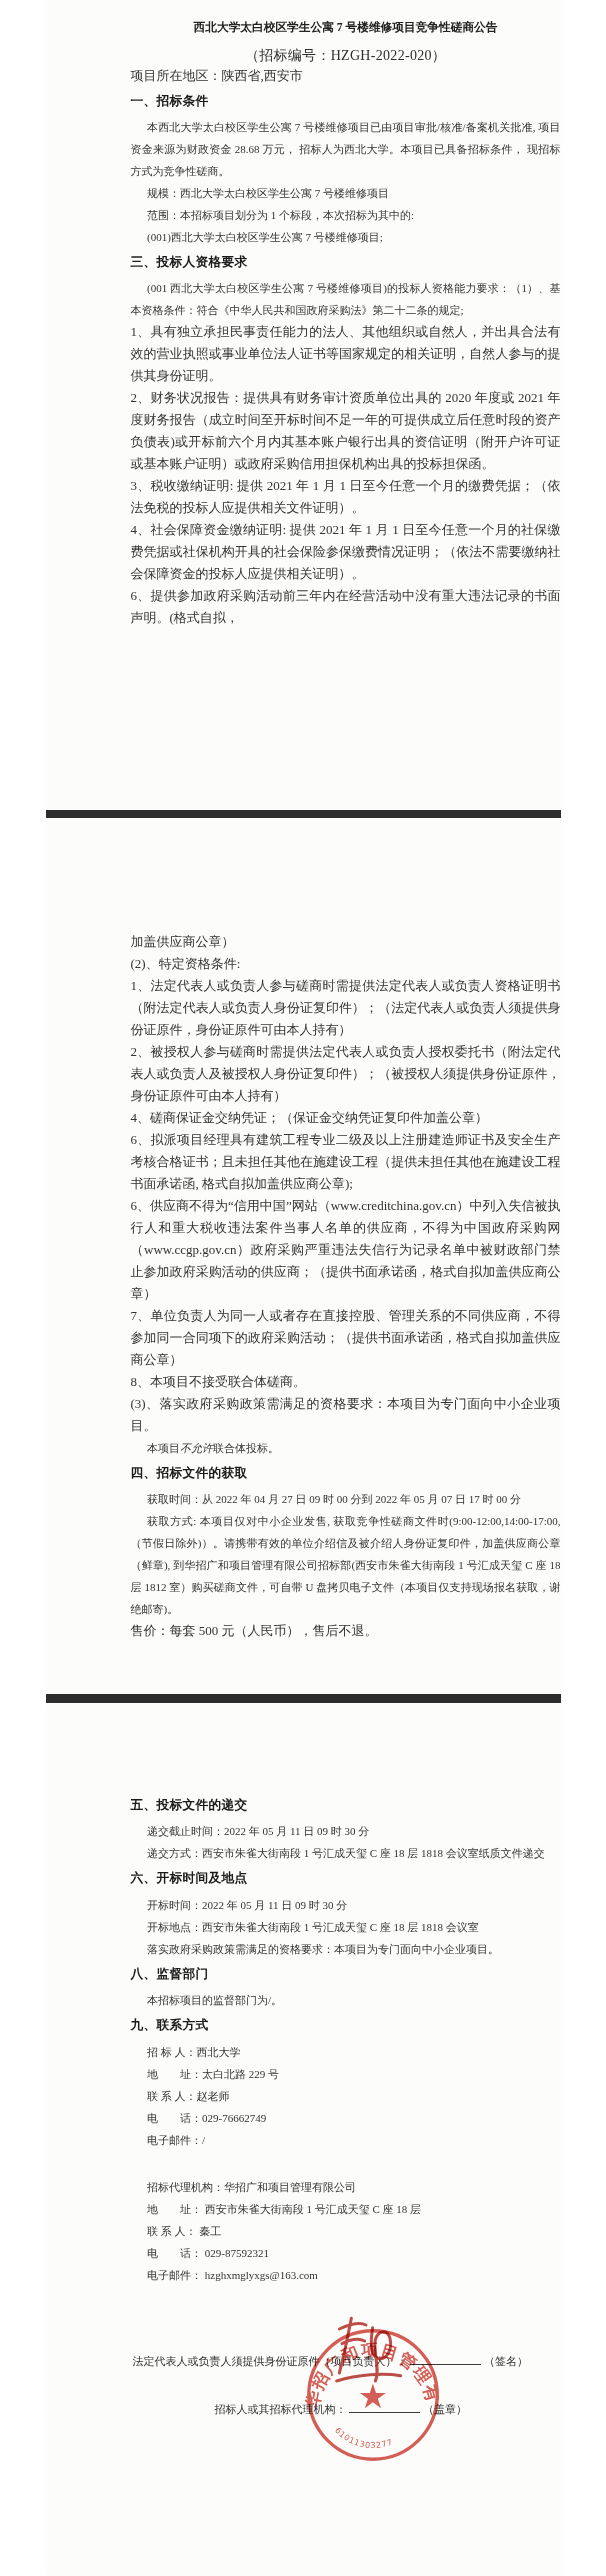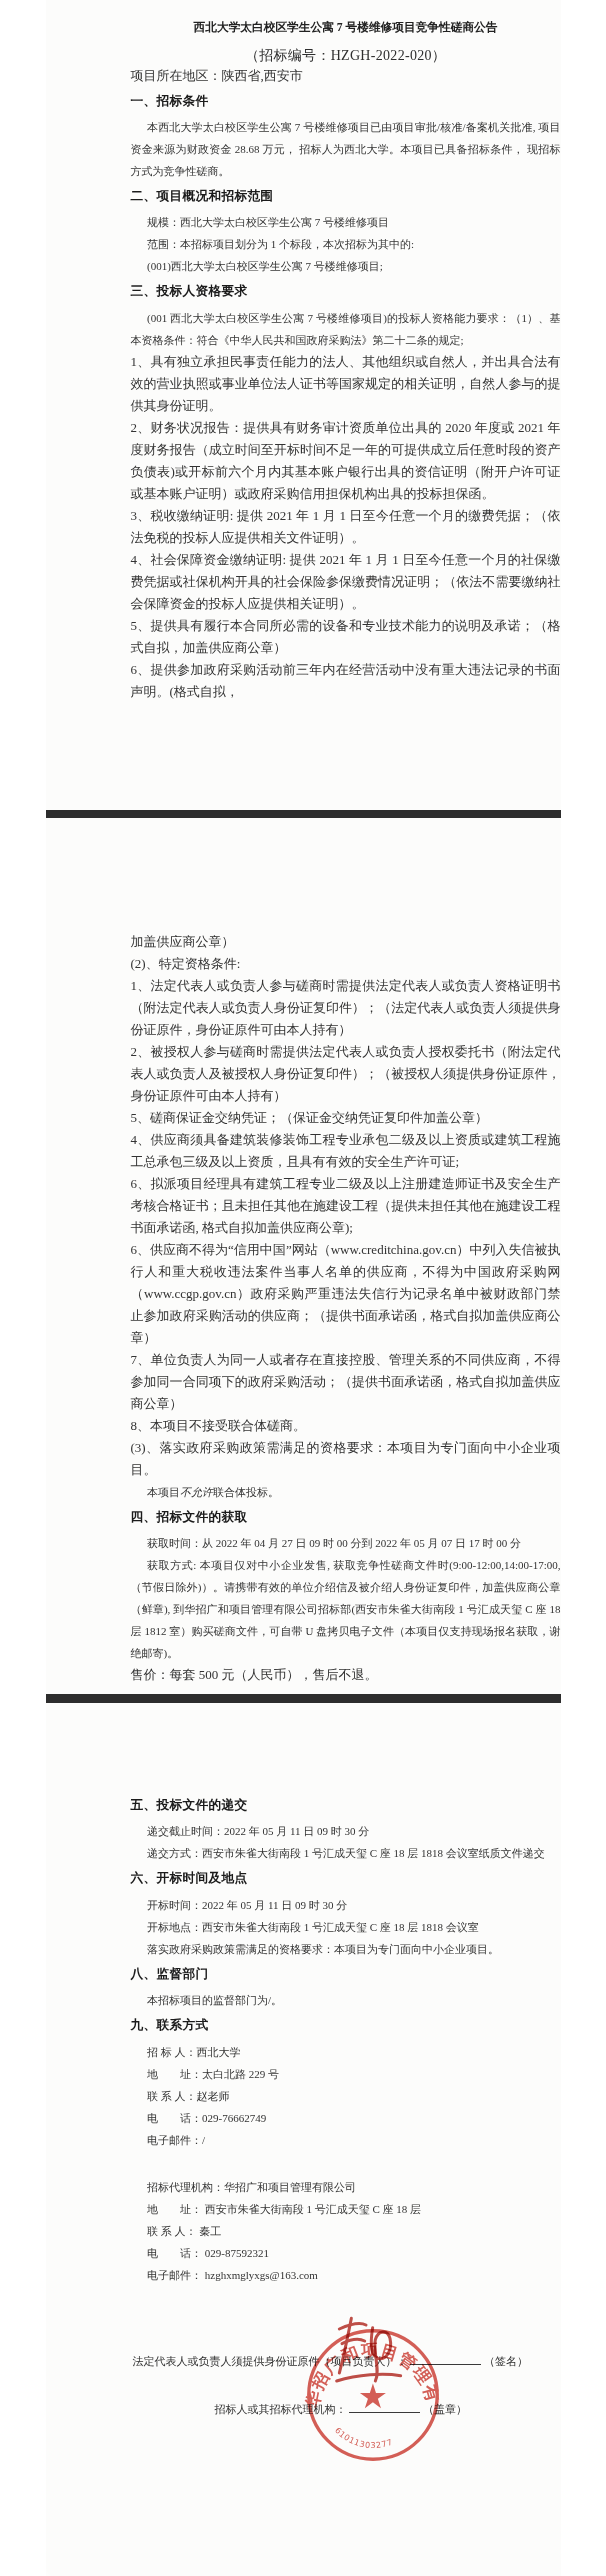"二、项目概况和招标范围" p.h { html: <p>二、项目概况和招标范围</p> -> none }
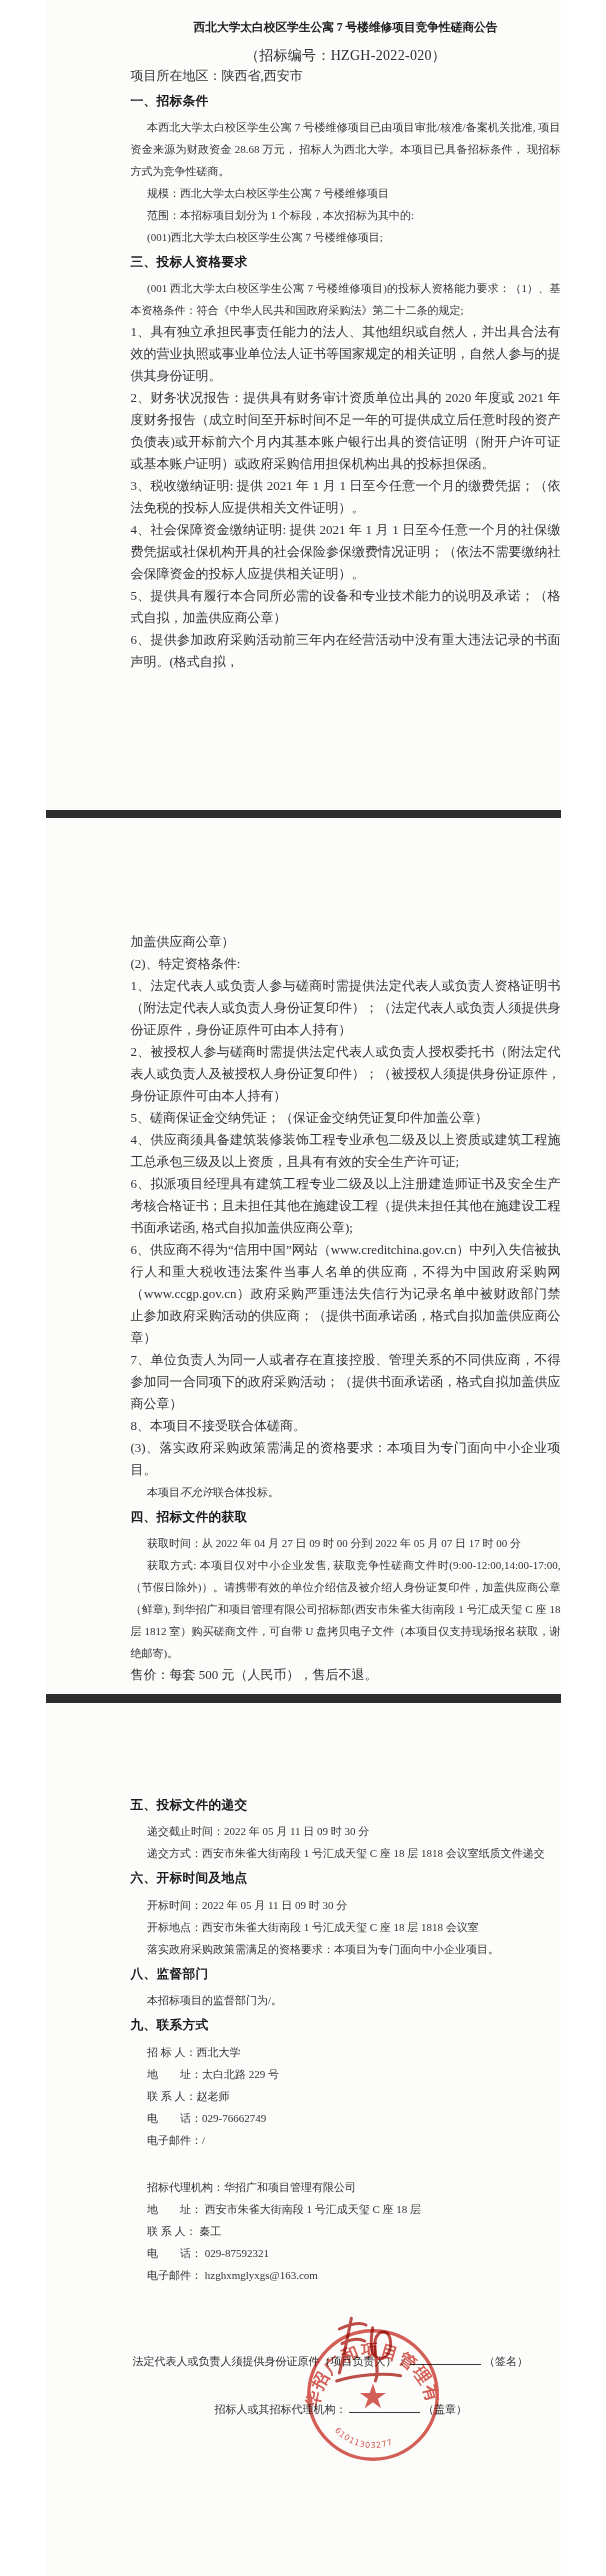"5、提供具有履行本合同所必需的设备和专业技术能力的说明及承诺；（格式自拟，加盖供" p.para-flush { html: <p>5、提供具有履行本合同所必需的设备和专业技术能力的说明及承诺；（格式自拟，加盖供应商公章）</p> -> none }
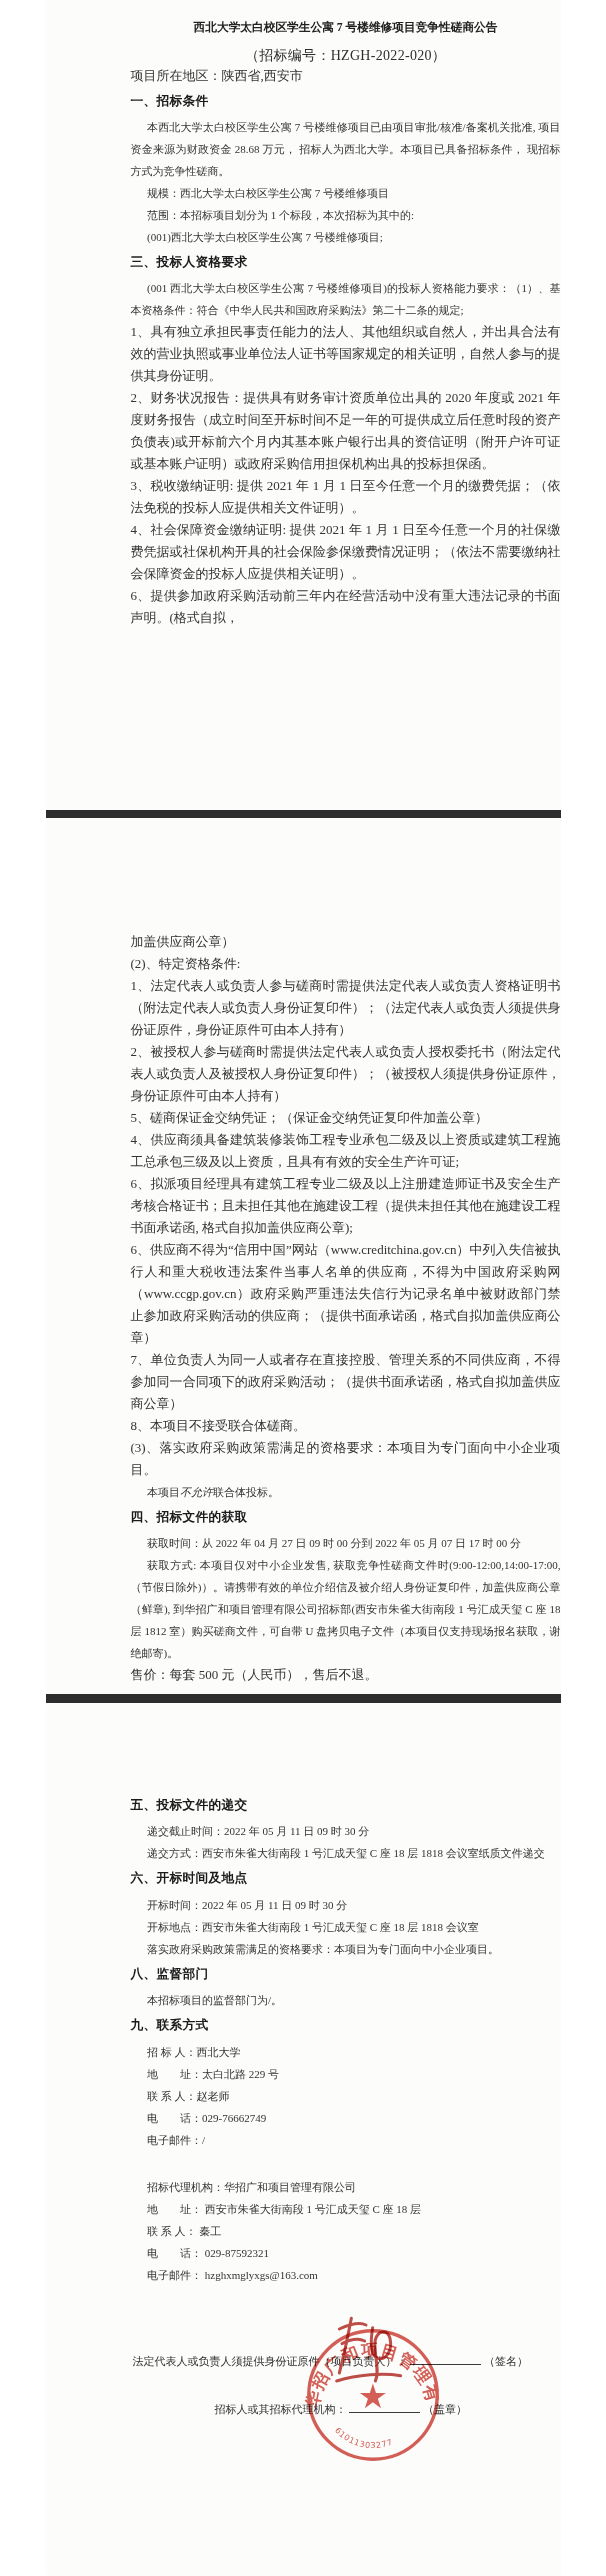"5、磋商保证金交纳凭证；（保证金交纳凭证复印件加盖公章）" p.para-flush { text: 5 -> 4 }
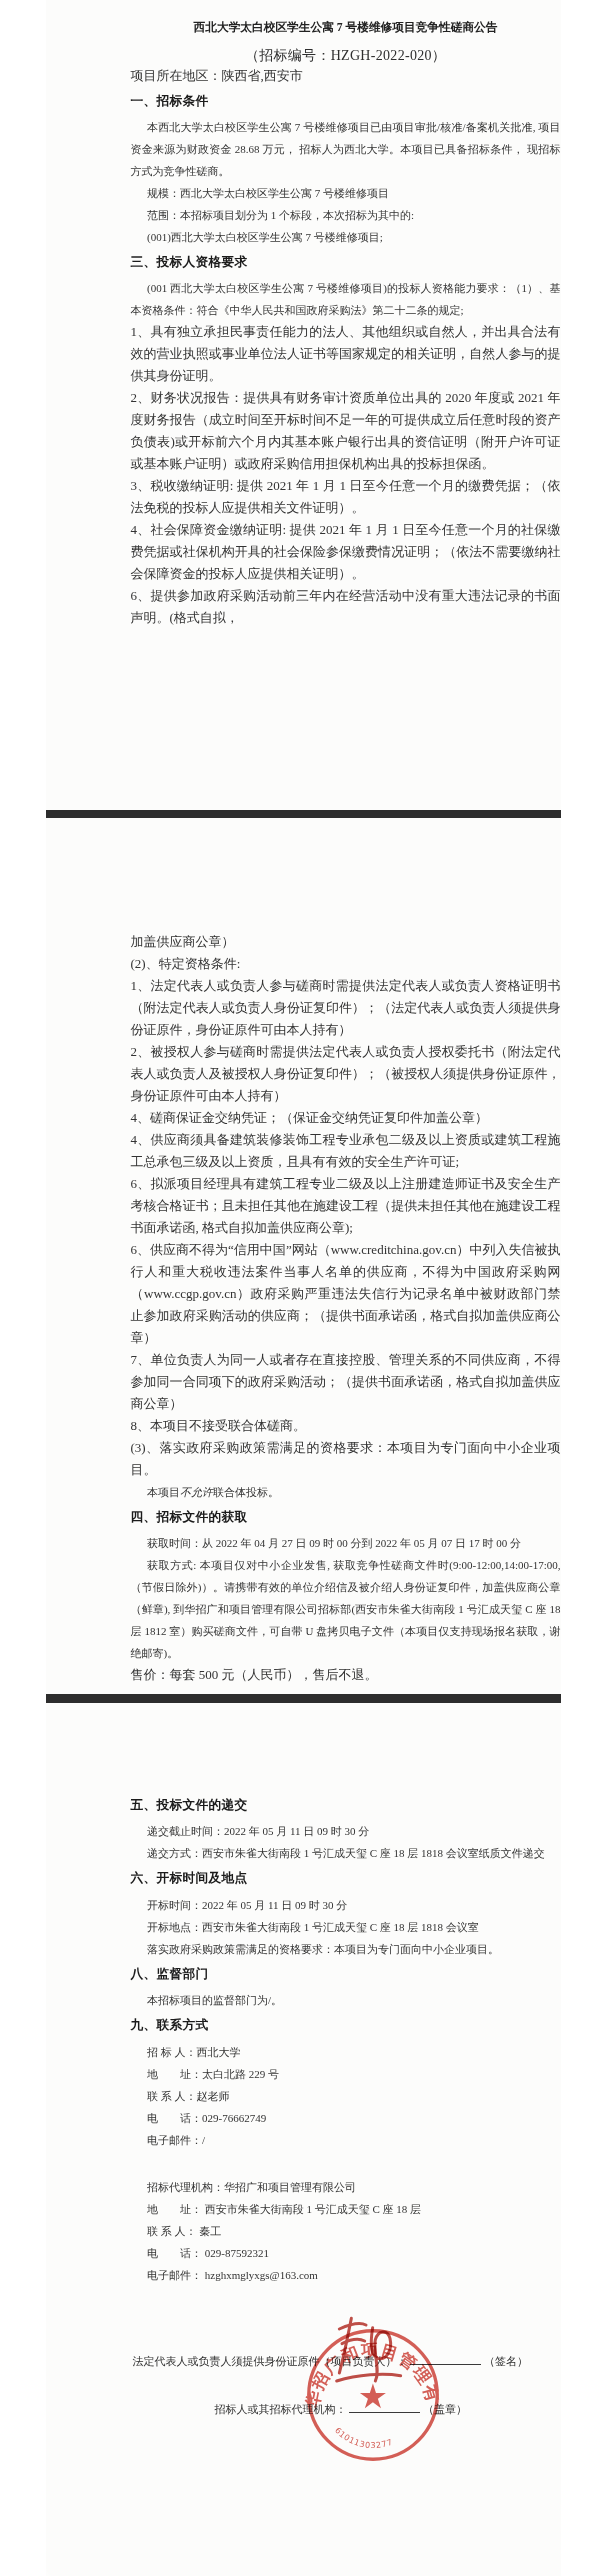"4、供应商须具备建筑装修装饰工程专业承包二级及以上资质或建筑工程施工总承包三级及" p.para-flush { html: <p>4、供应商须具备建筑装修装饰工程专业承包二级及以上资质或建筑工程施工总承包三级及以上资质，且具有有效的安全生产许可证;</p> -> none }
